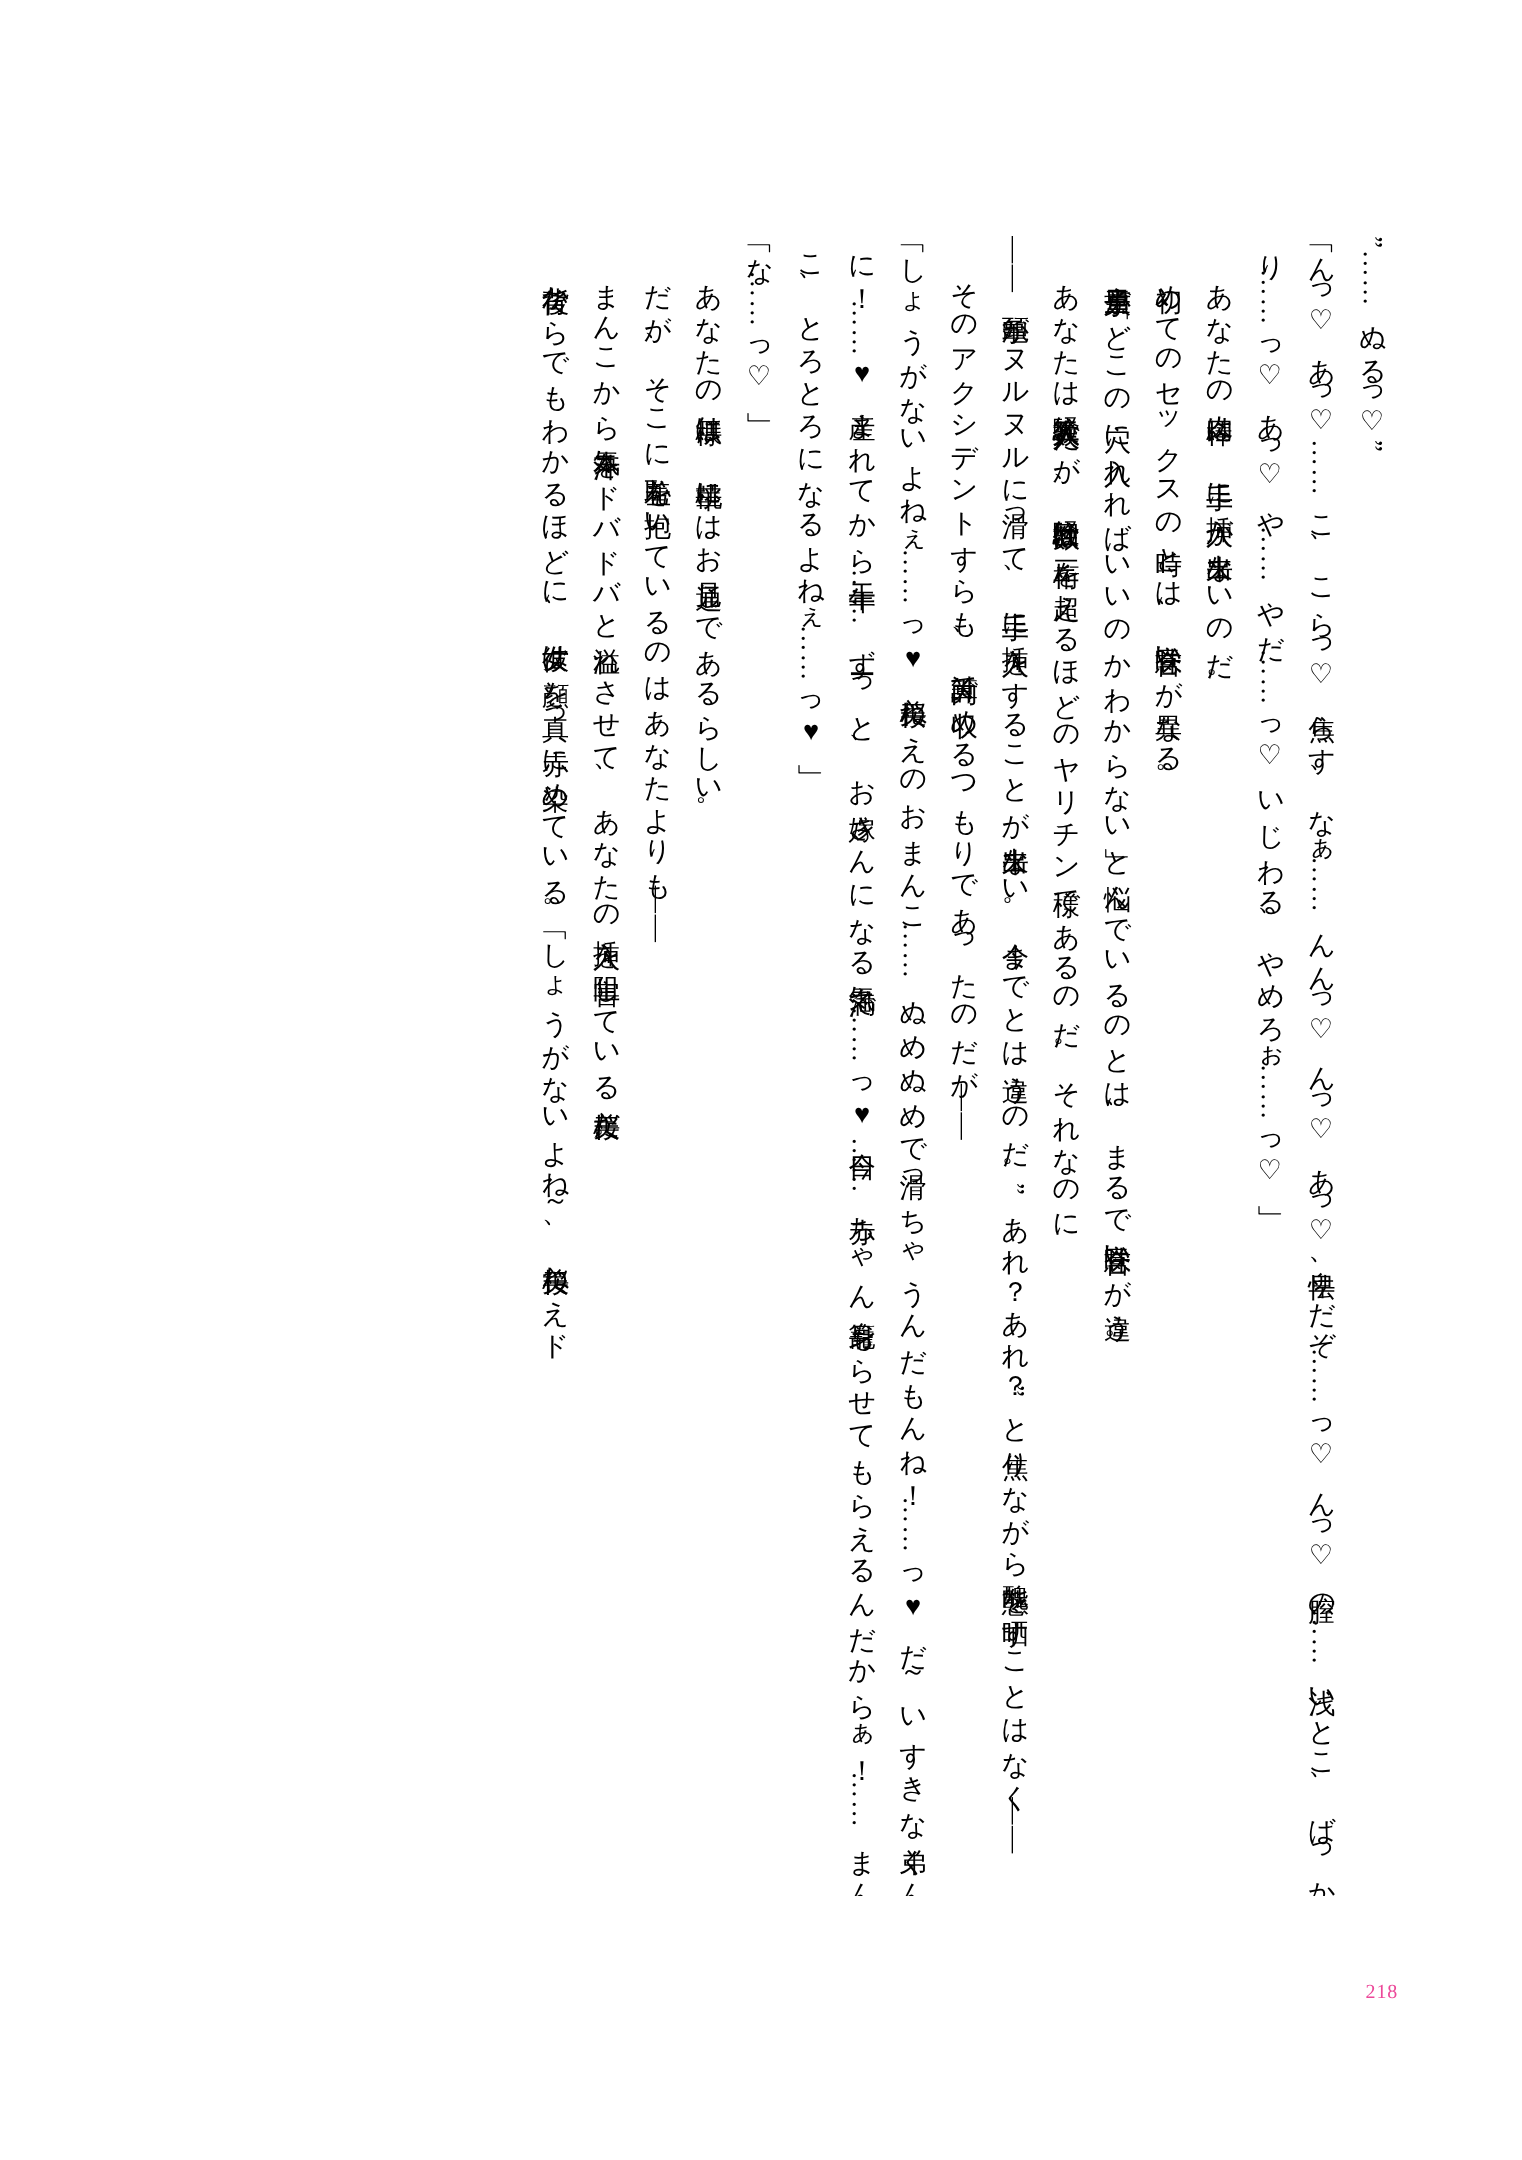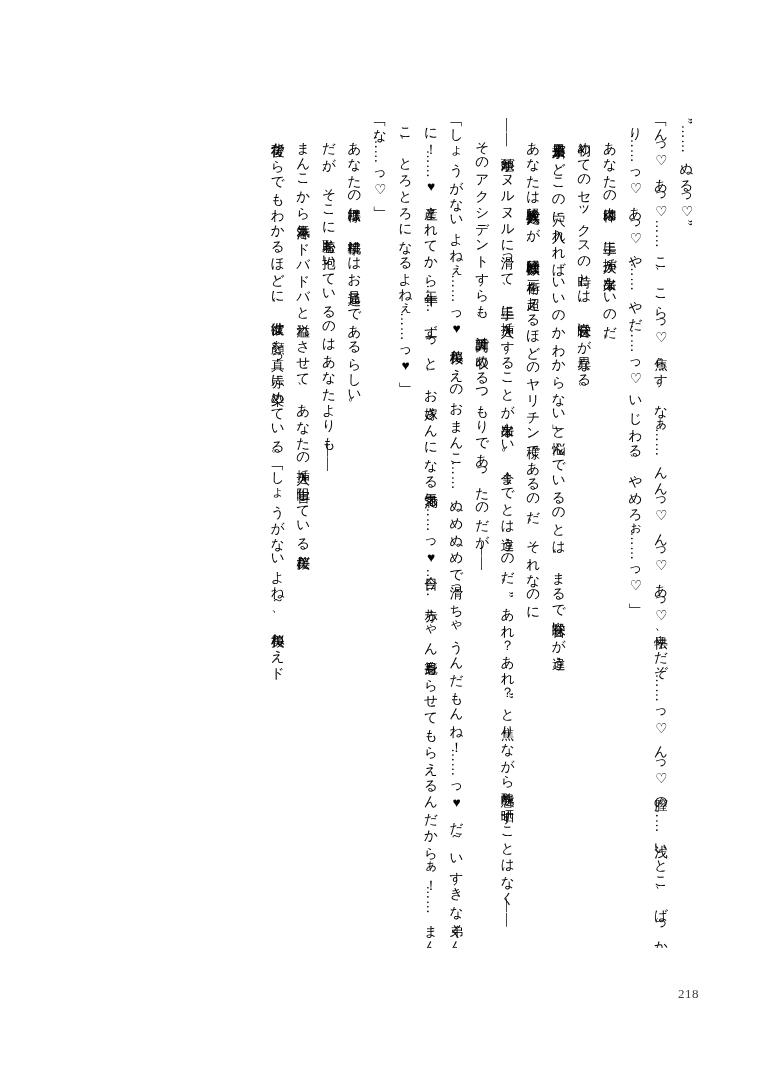"218" .page-number { color: #404040 -> #ec4899; font-size: 13px -> 10px }
